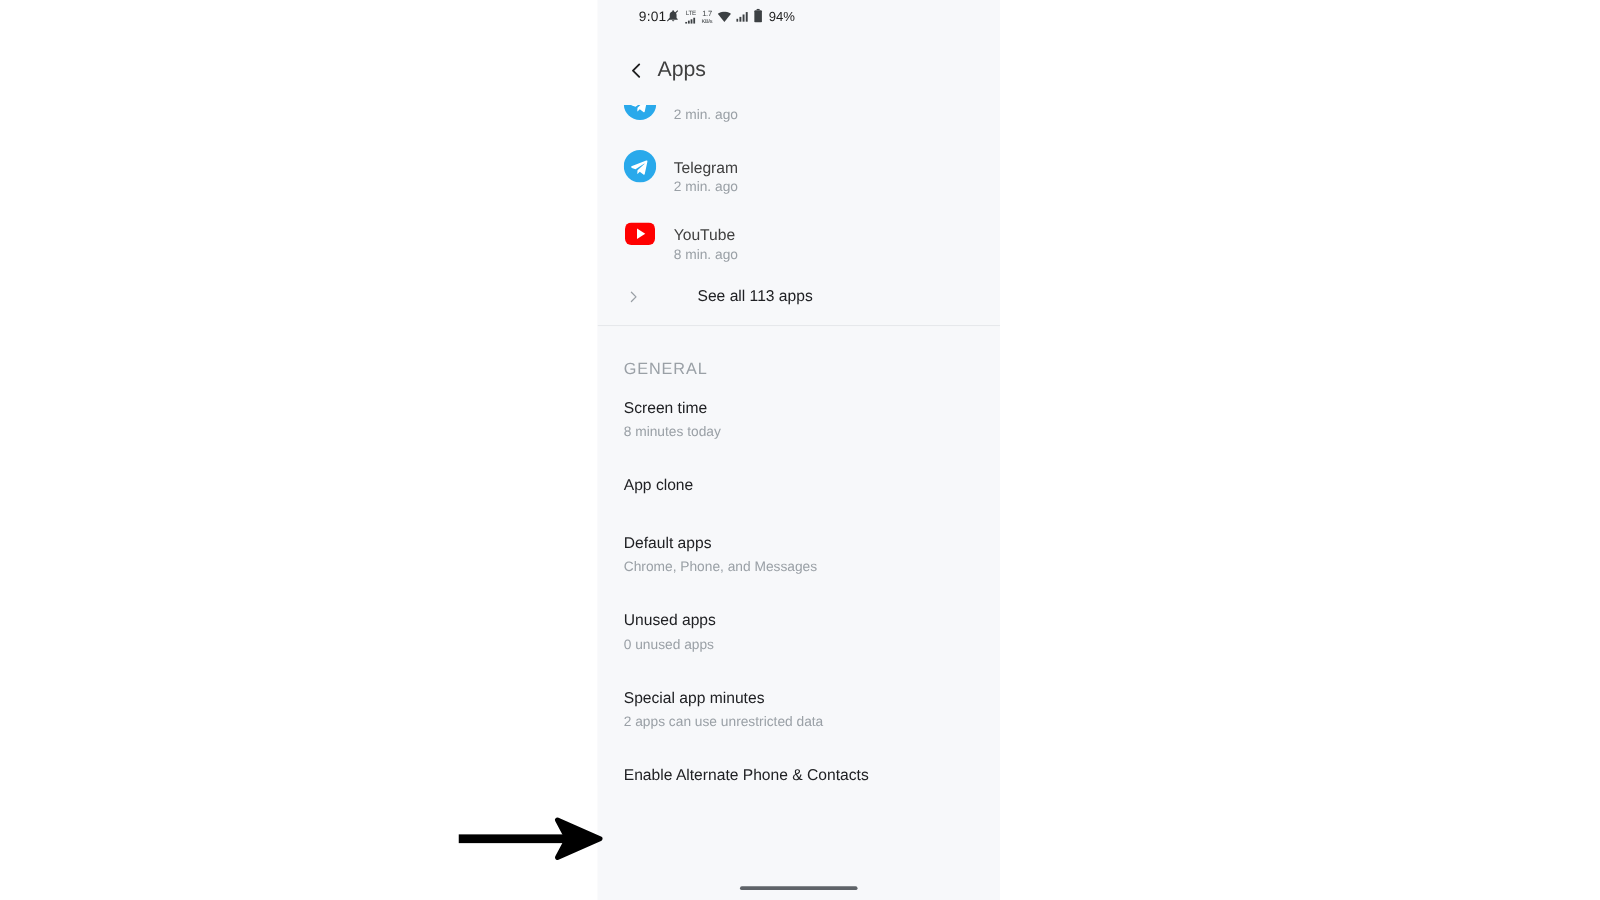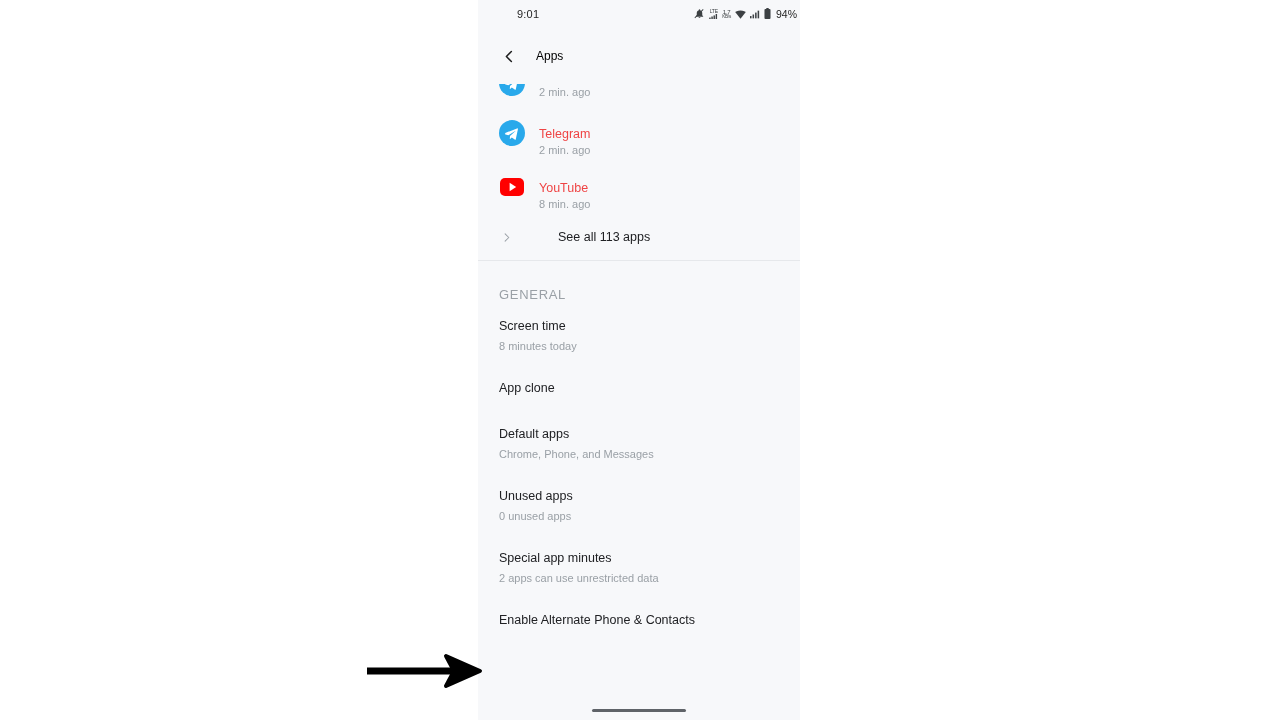"9:01" #status-bar { justify-content: space-between -> flex-start; left: 18px -> 12px }
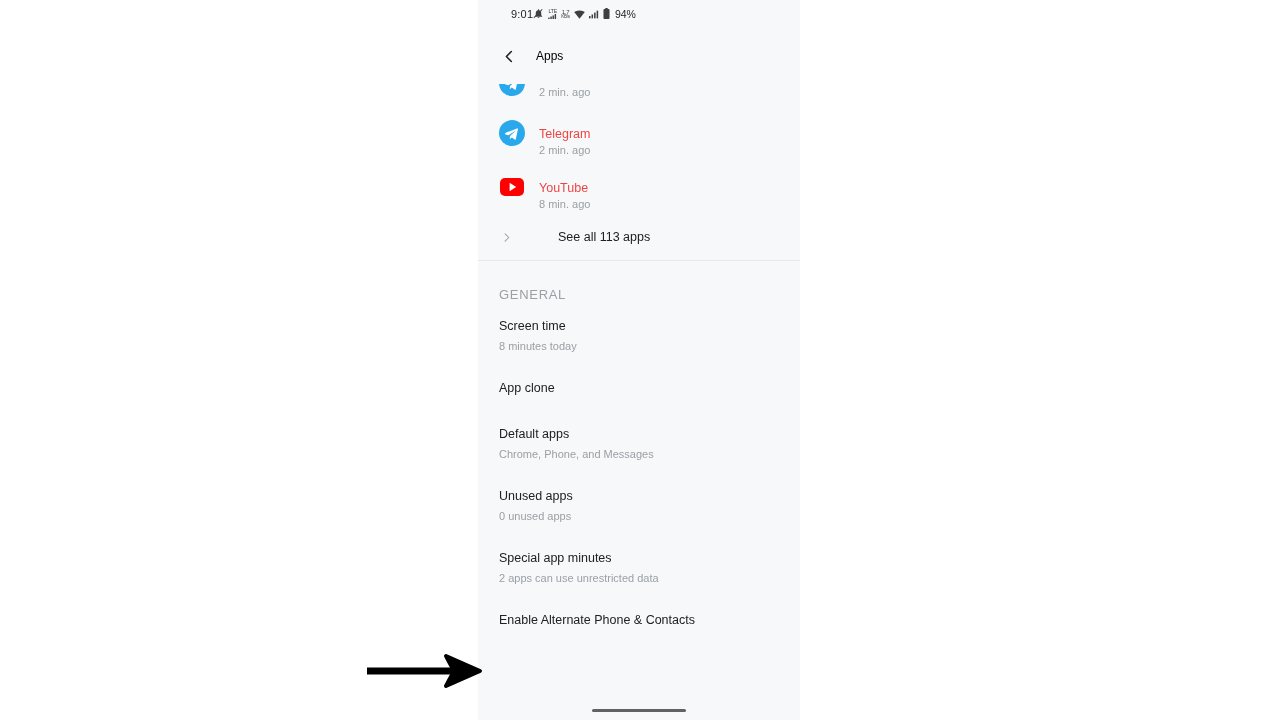"Apps" #page-title { color: #000000 -> #404040; font-size: 12px -> 17px; margin-left: 16px -> 6px }
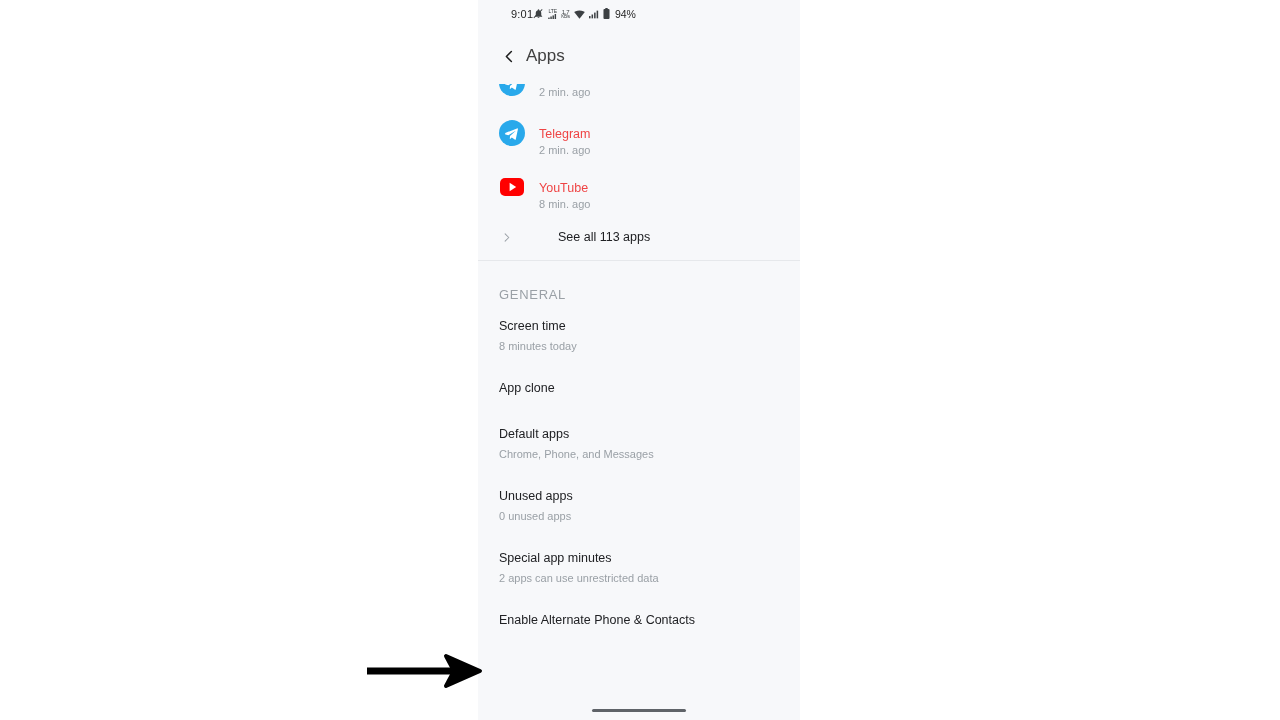"Telegram" .app-name { color: #ef4444 -> #404040 }
